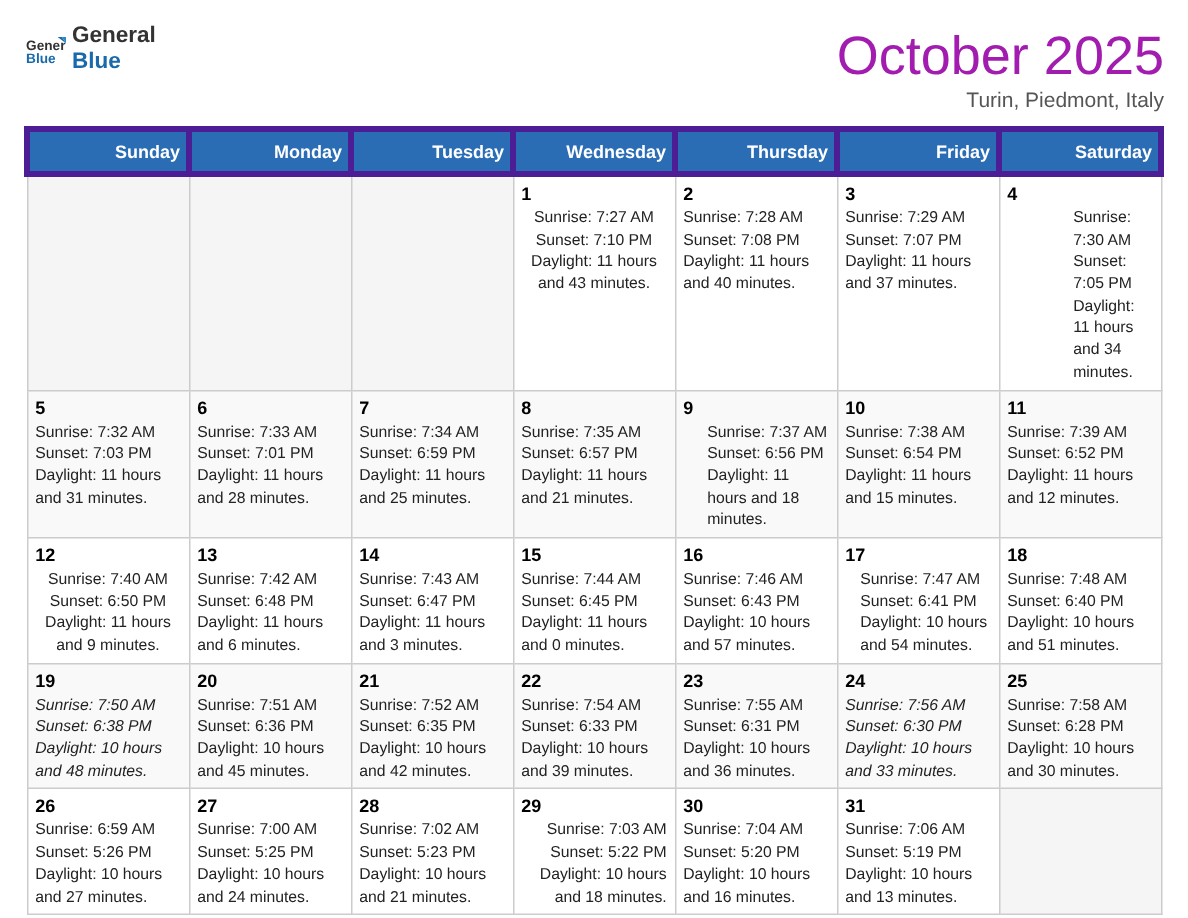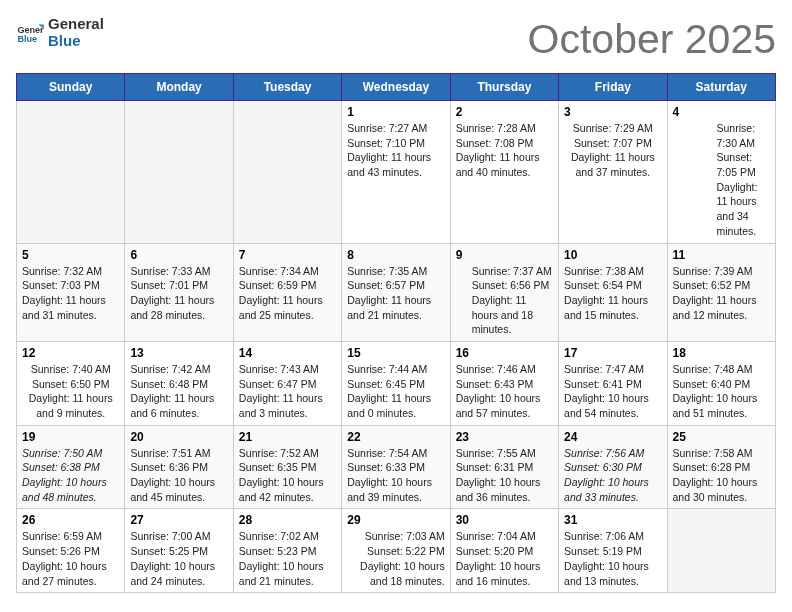"October 2025" .month-title { color: #737373 -> #a21caf; font-size: 41px -> 36px }
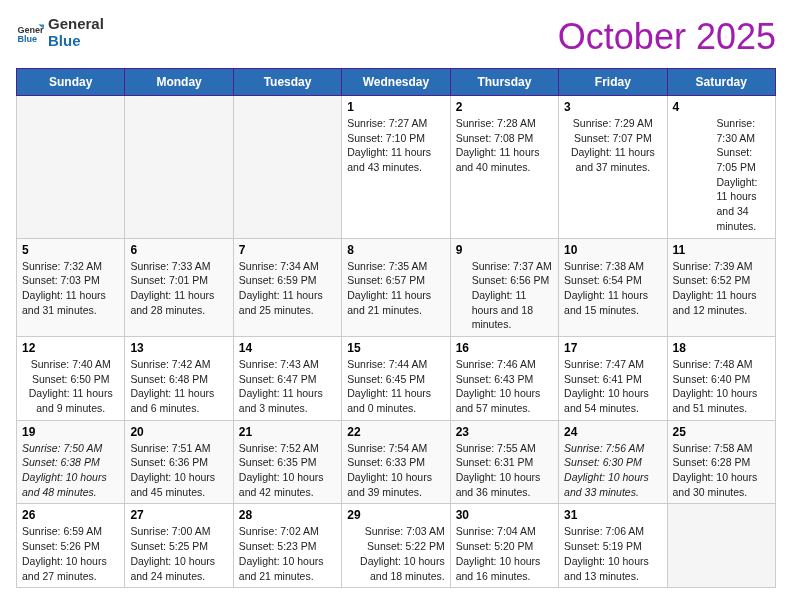"Turin, Piedmont, Italy" div.location { html: none -> <div>Turin, Piedmont, Italy</div> }
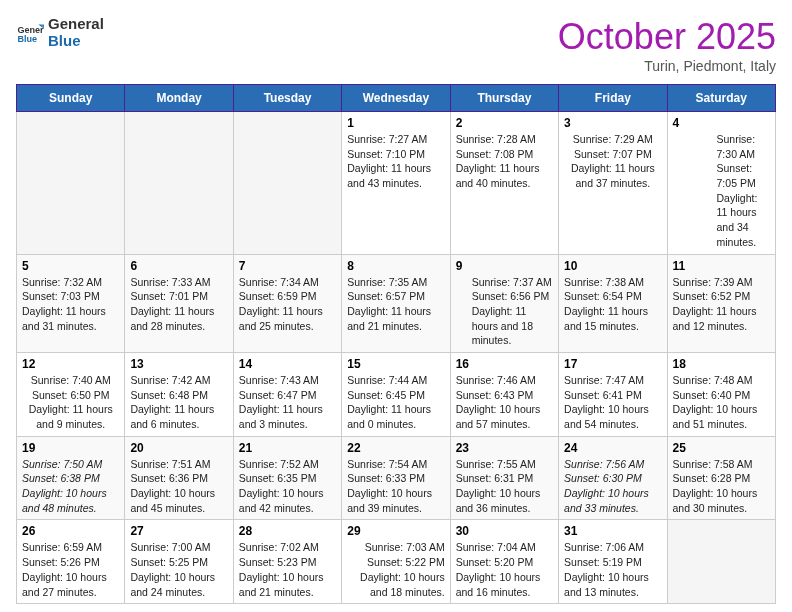"Sunday" .calendar th { border: 1px solid #4c1d95 -> 4px solid #4c1d95; text-align: center -> right }
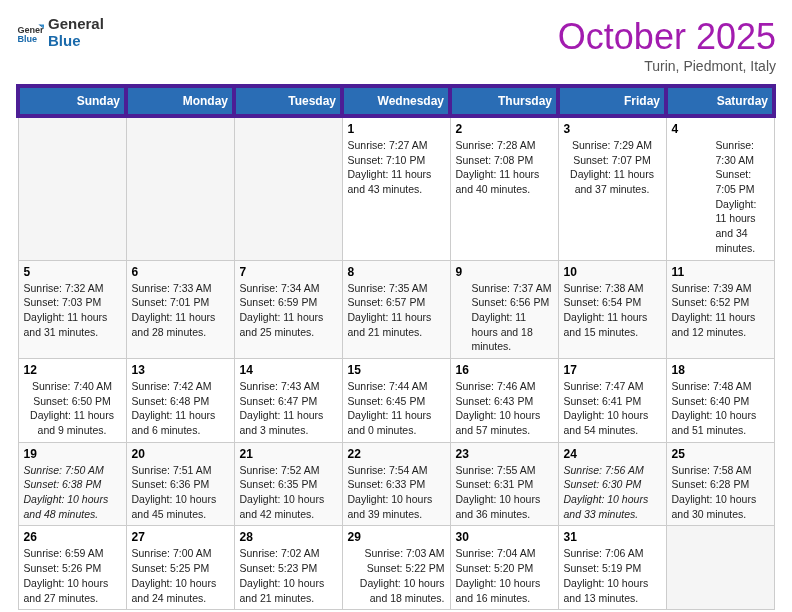"Sunrise: 7:27 AM" div.day-info { text-align: none -> center }
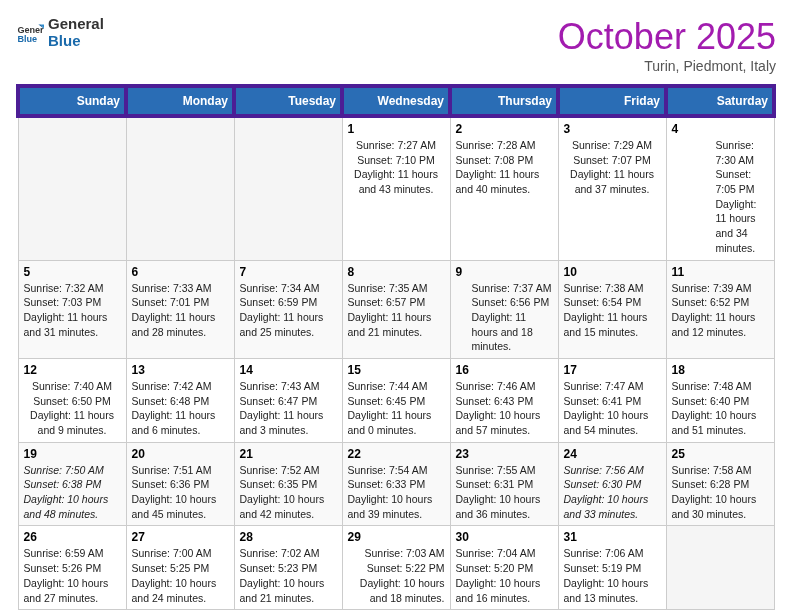"Sunrise: 7:29 AM" div.day-info { text-align: center -> none }
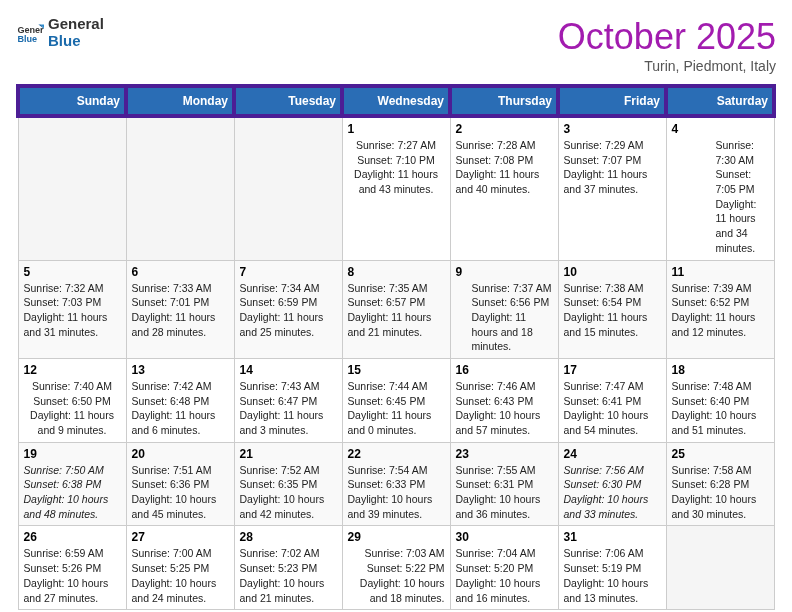"Sunrise: 7:47 AM" div.day-info { margin-left: none -> 10px }
